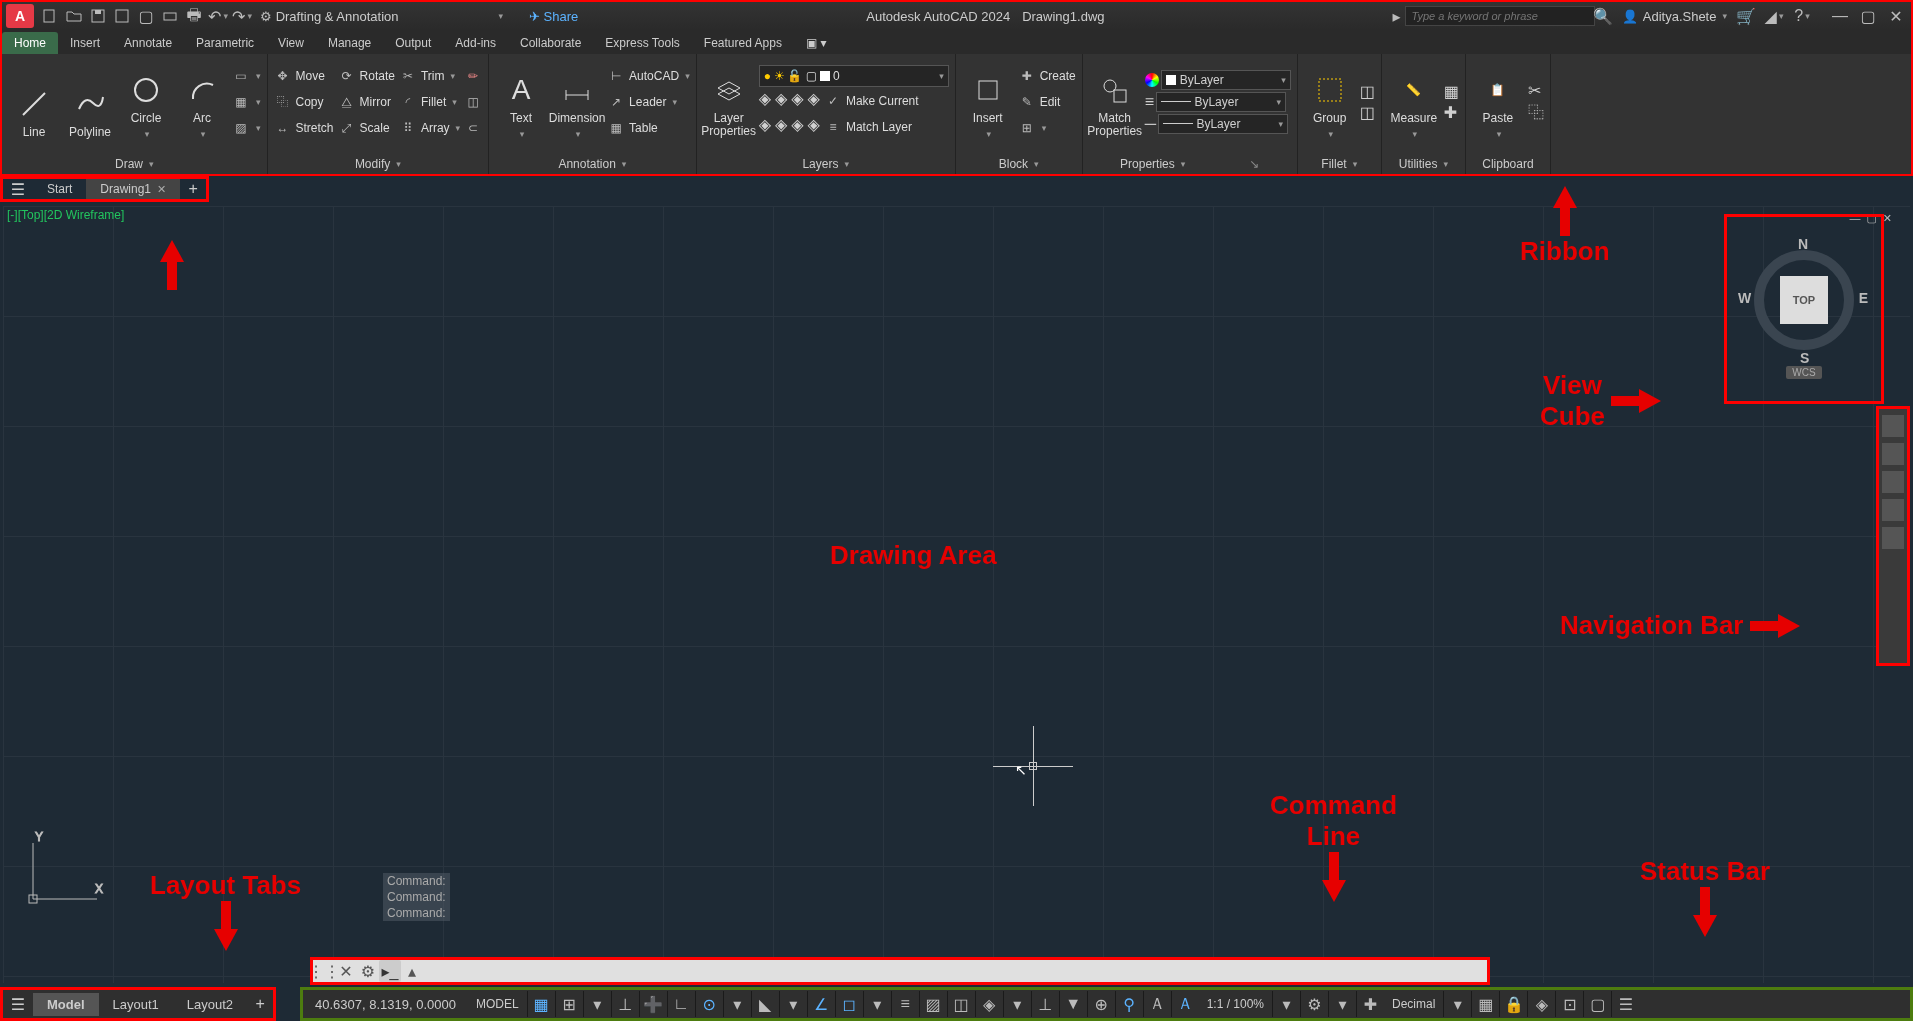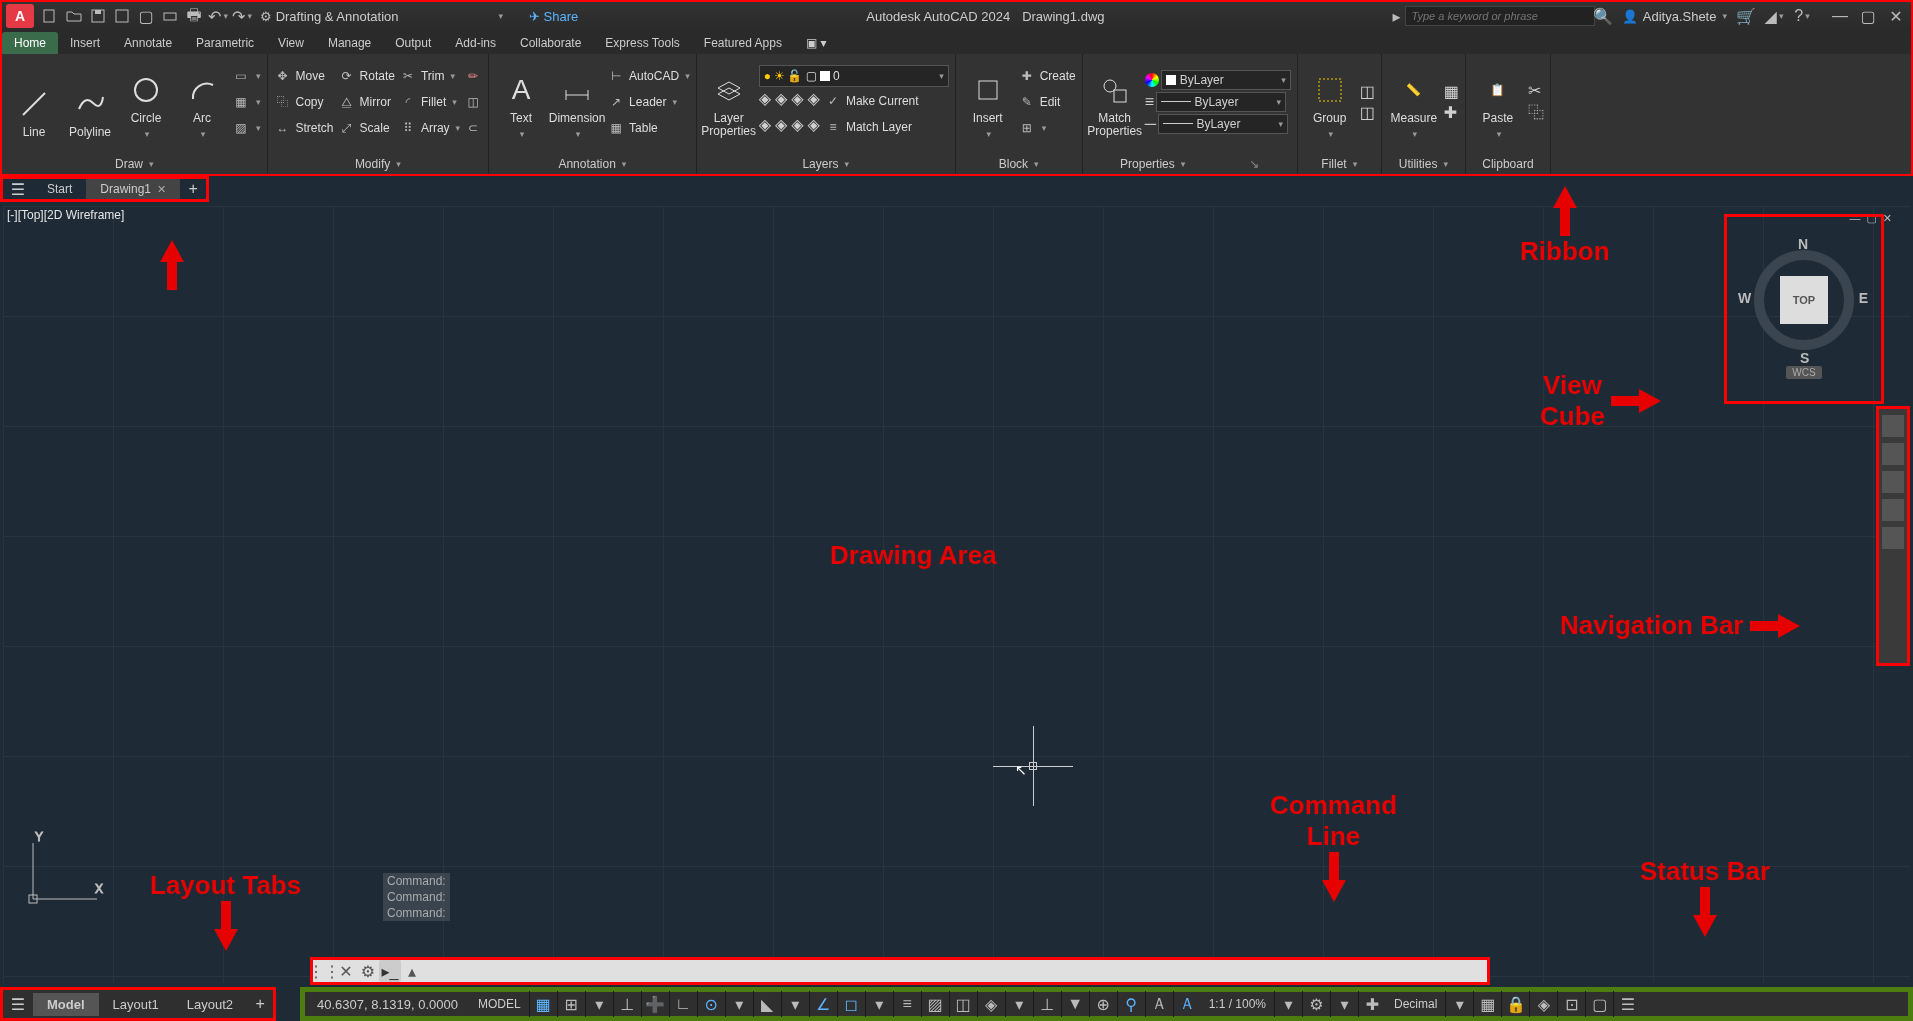"[-][Top][2D Wireframe]" .vp-label { color: #e5e5e5 -> #22c55e }
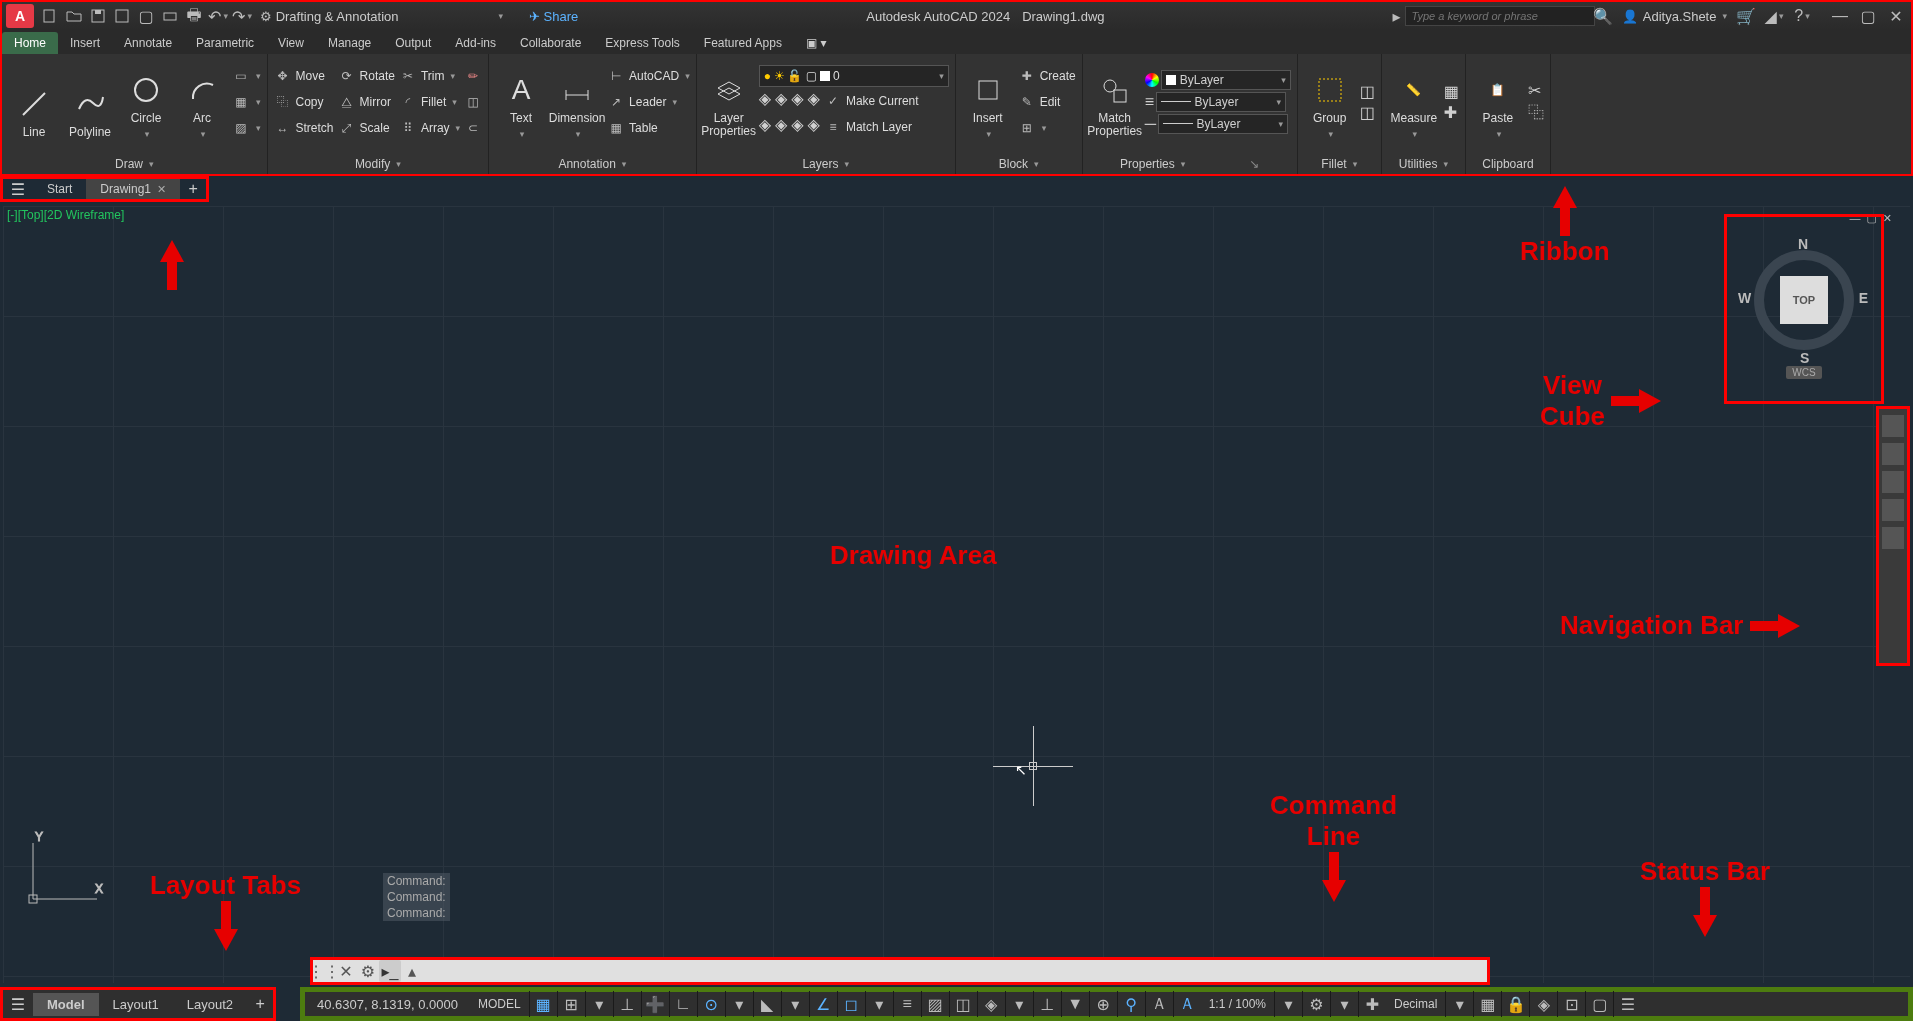"40.6307, 8.1319, 0.0000" .status-bar { border: 5px solid #4d7c0f -> 3px solid #4d7c0f }
